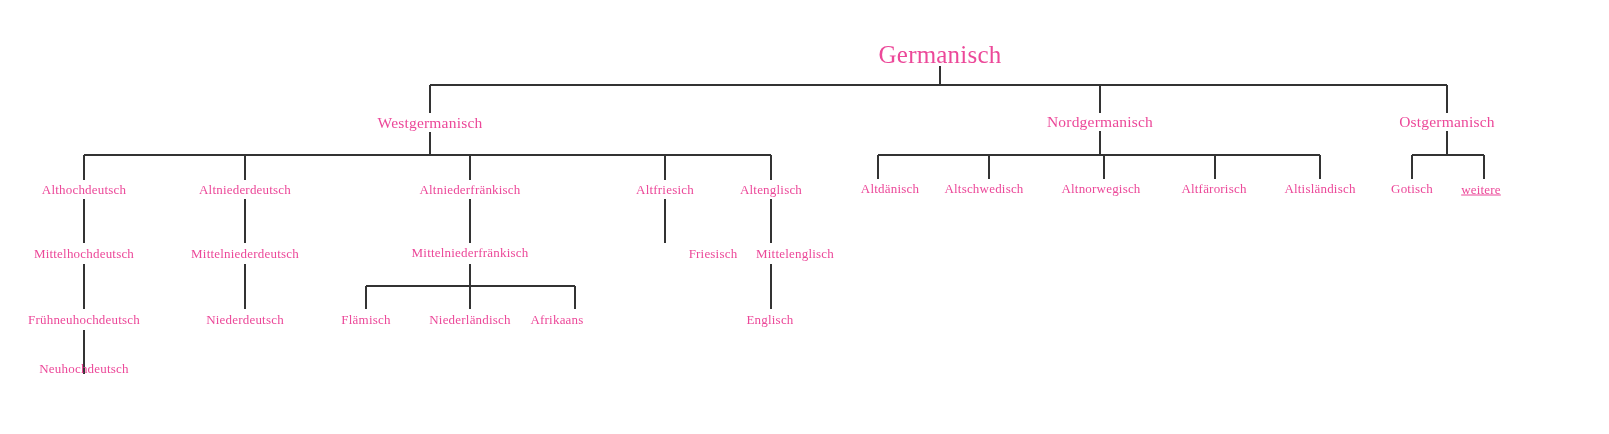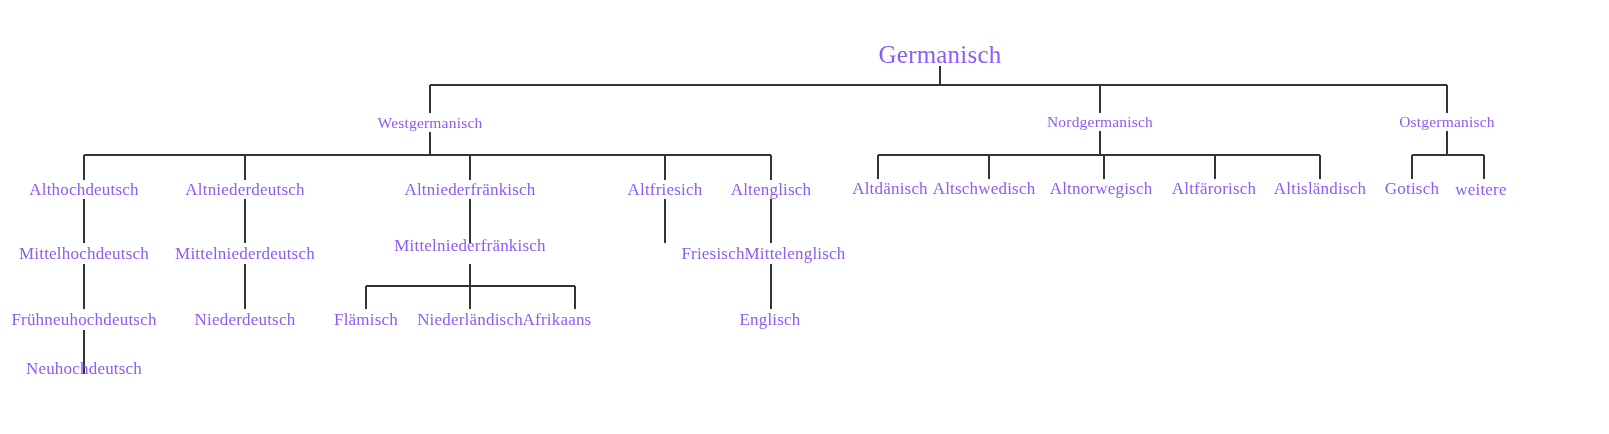"Germanisch" #diagram { color: #8b5cf6 -> #ec4899 }
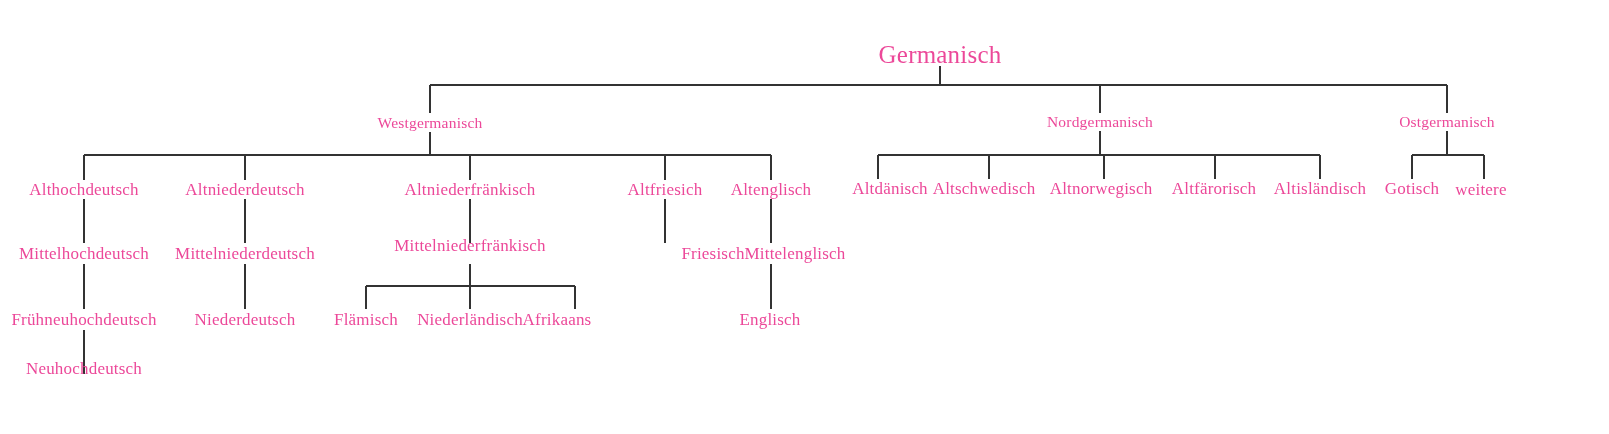"Althochdeutsch" .node-lang { font-size: 17px -> 13px }
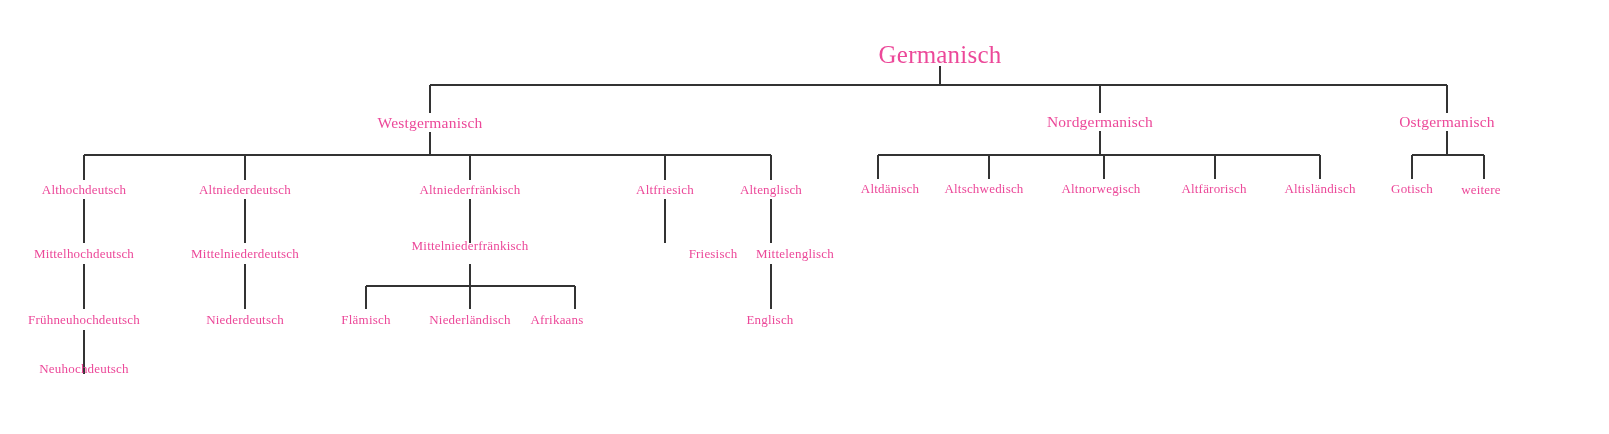"weitere" div.node { text-decoration: none -> underline }
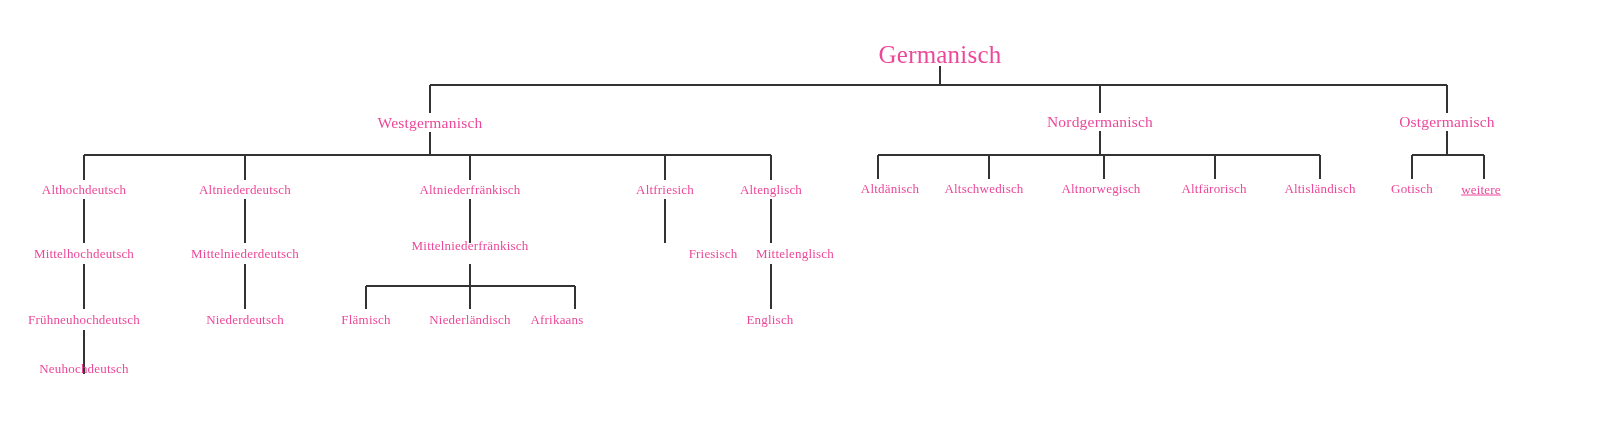"Mittelniederfränkisch" div.node { top: 245px -> 252px }
